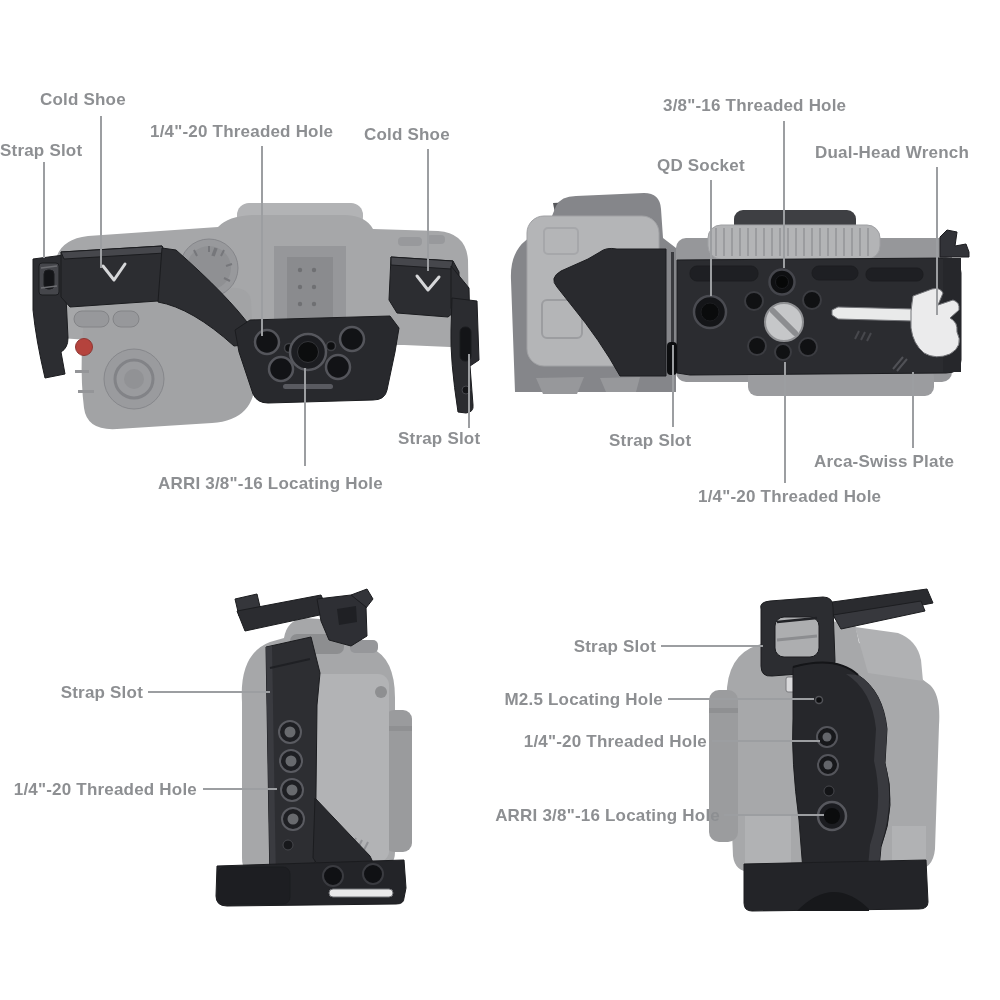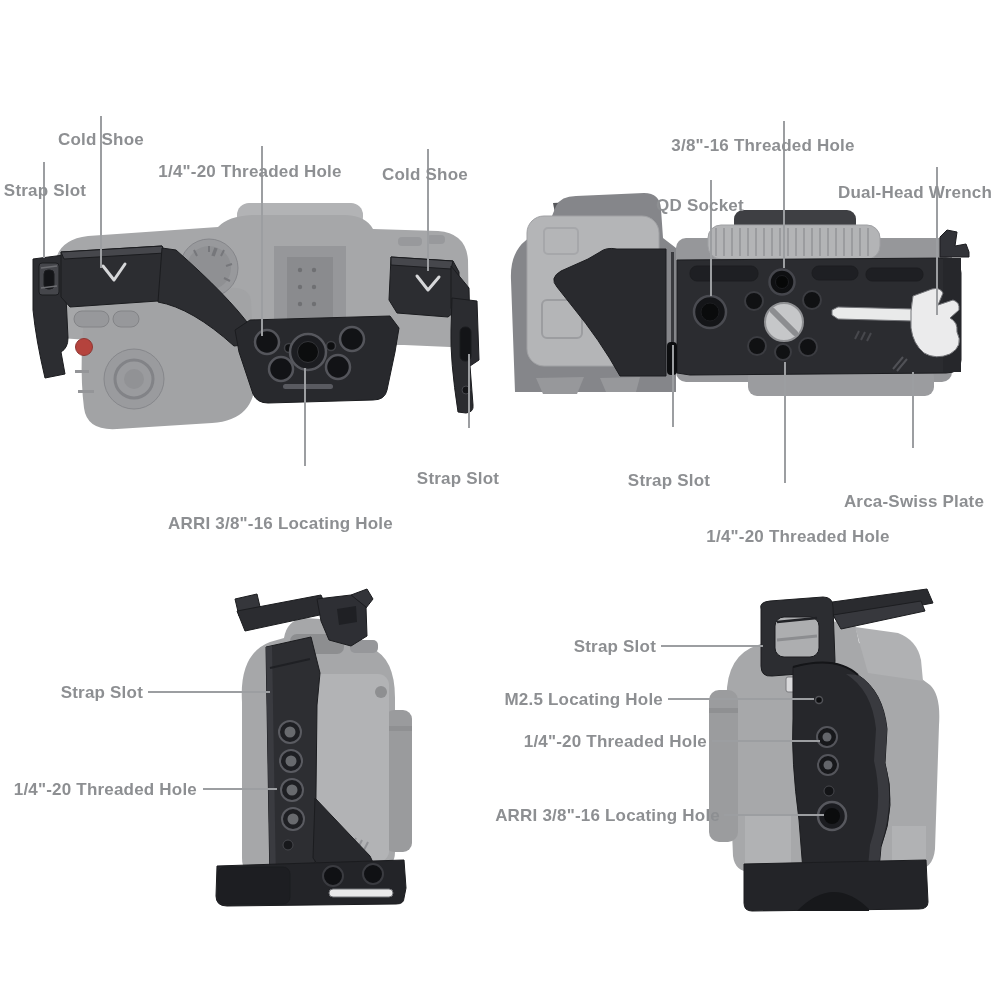"Cold Shoe" .lbl.c { margin-top: 40px -> none; text-align: center -> left }
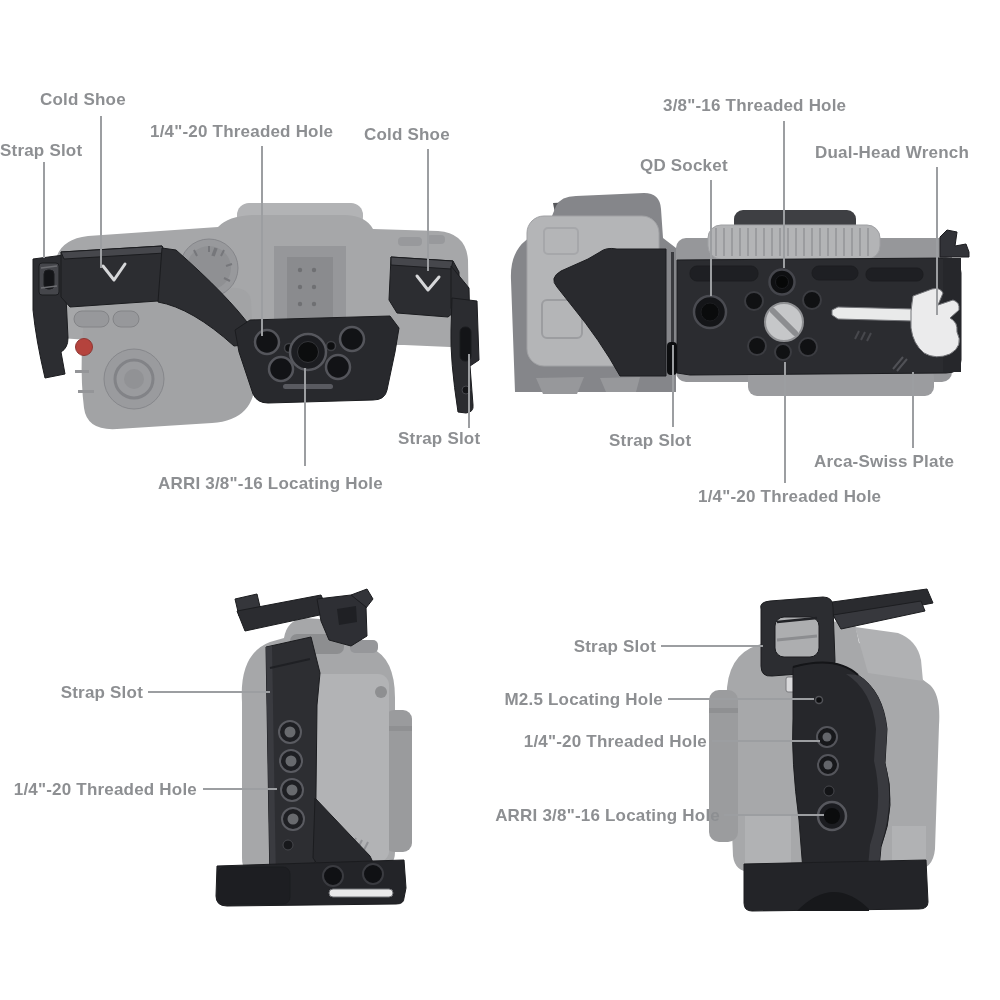"QD Socket" div.lbl { left: 640px -> 657px }
